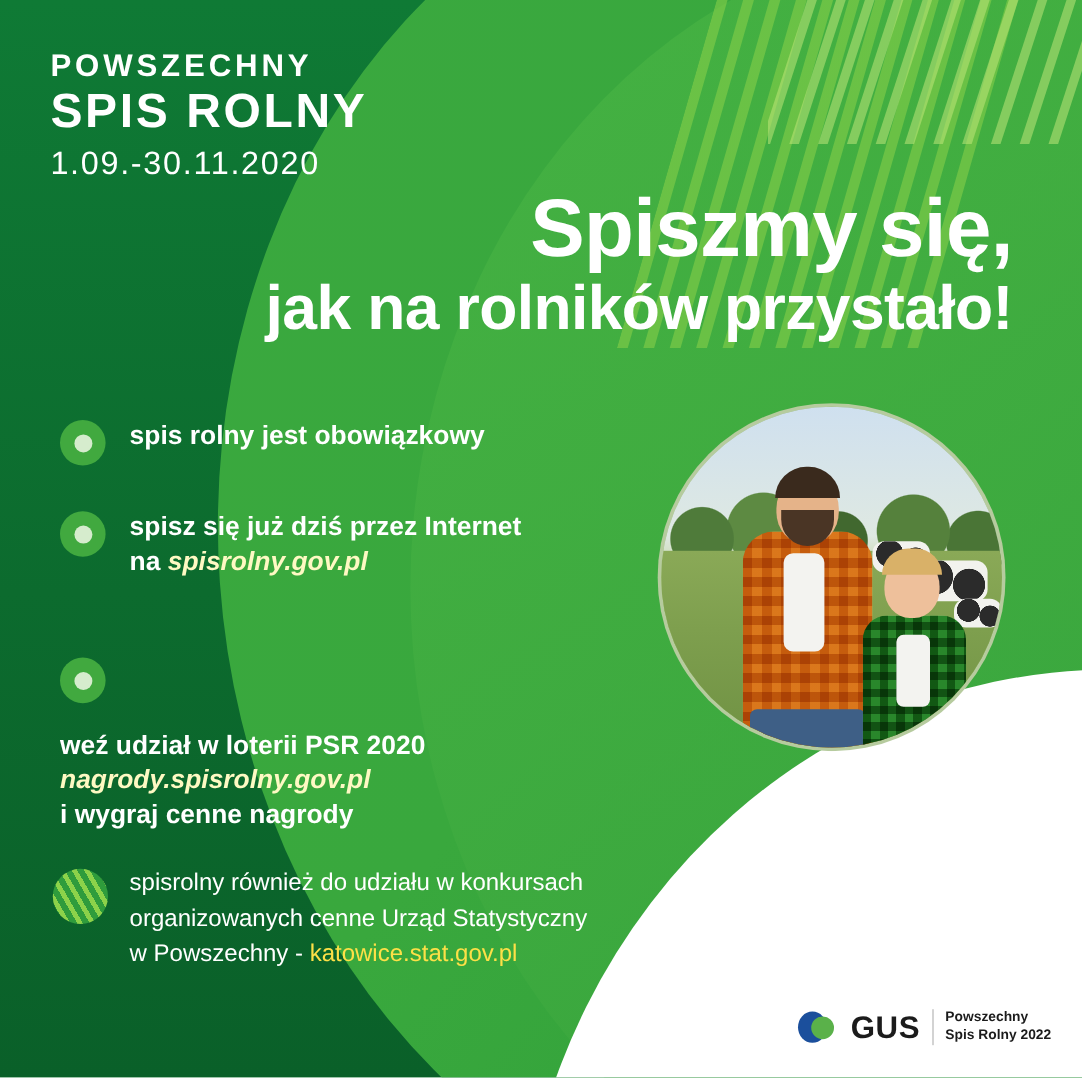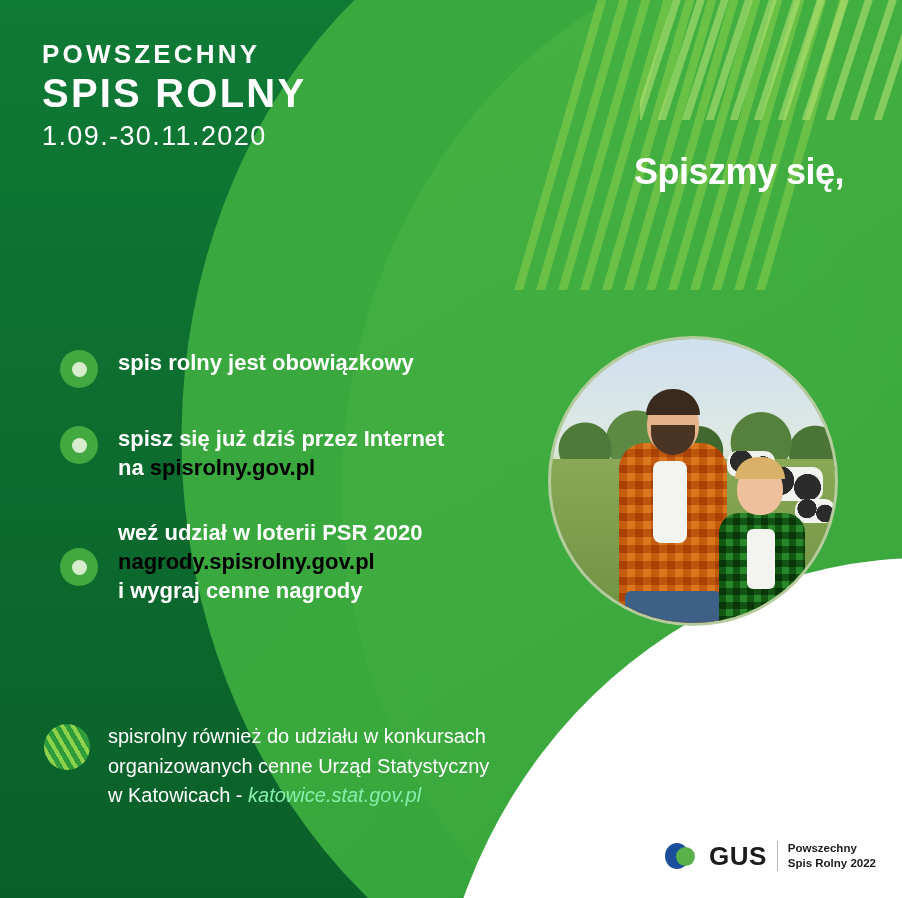"Spiszmy się," .headline .h1 { font-size: 36px -> 68px }
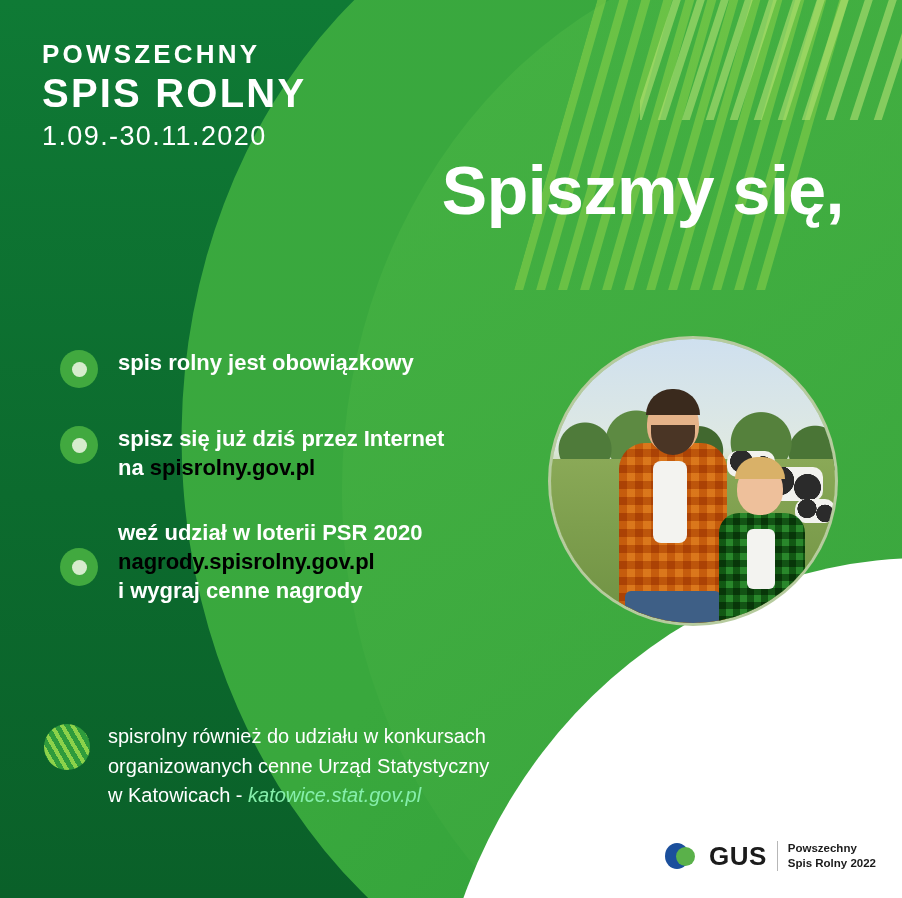"jak na rolników przystało!" div.h2 { html: none -> <div>jak na rolników przystało!</div> }
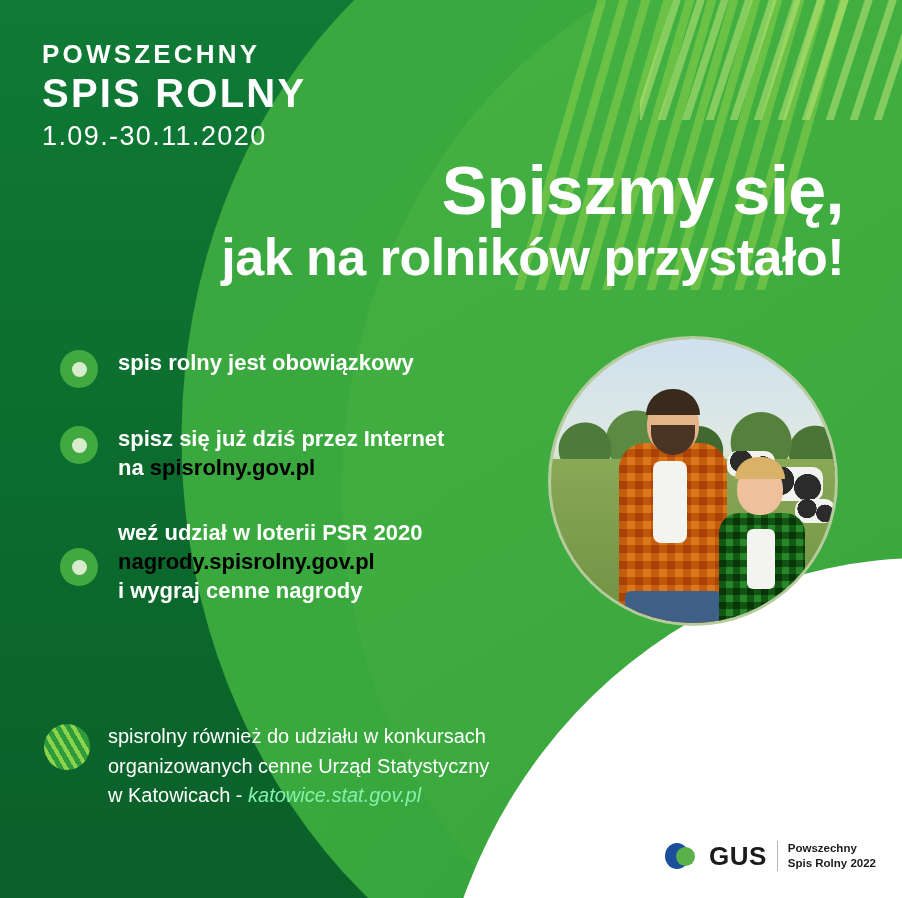"spis rolny jest obowiązkowy" .bullets { left: 60px -> 50px }
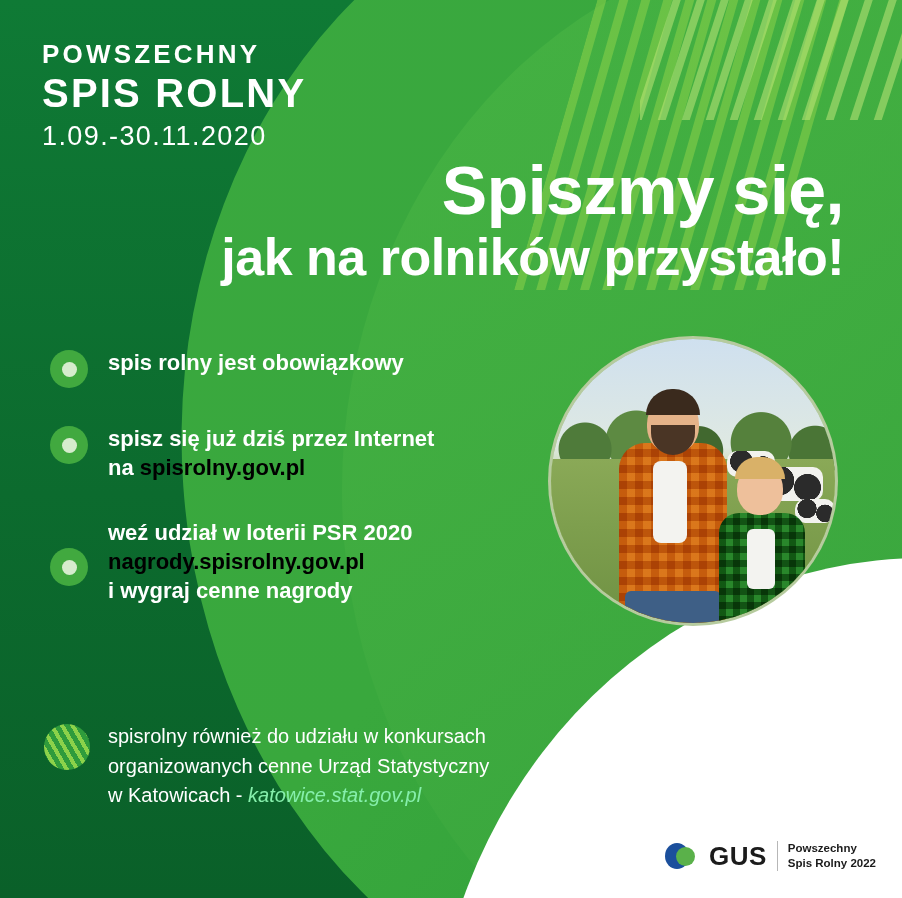"spisrolny.gov.pl" .btext .url { color: #000000 -> #fef9c3; font-style: none -> italic }
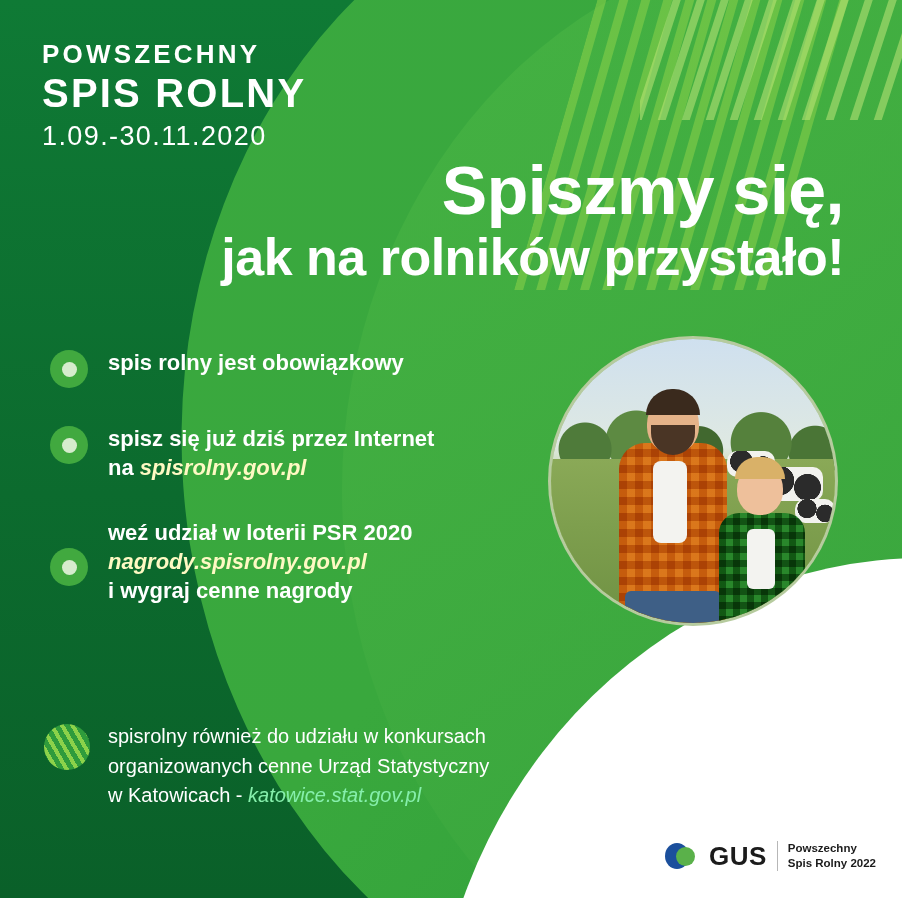"weź udział w loterii PSR" .bullet.b3 { flex-direction: none -> column }
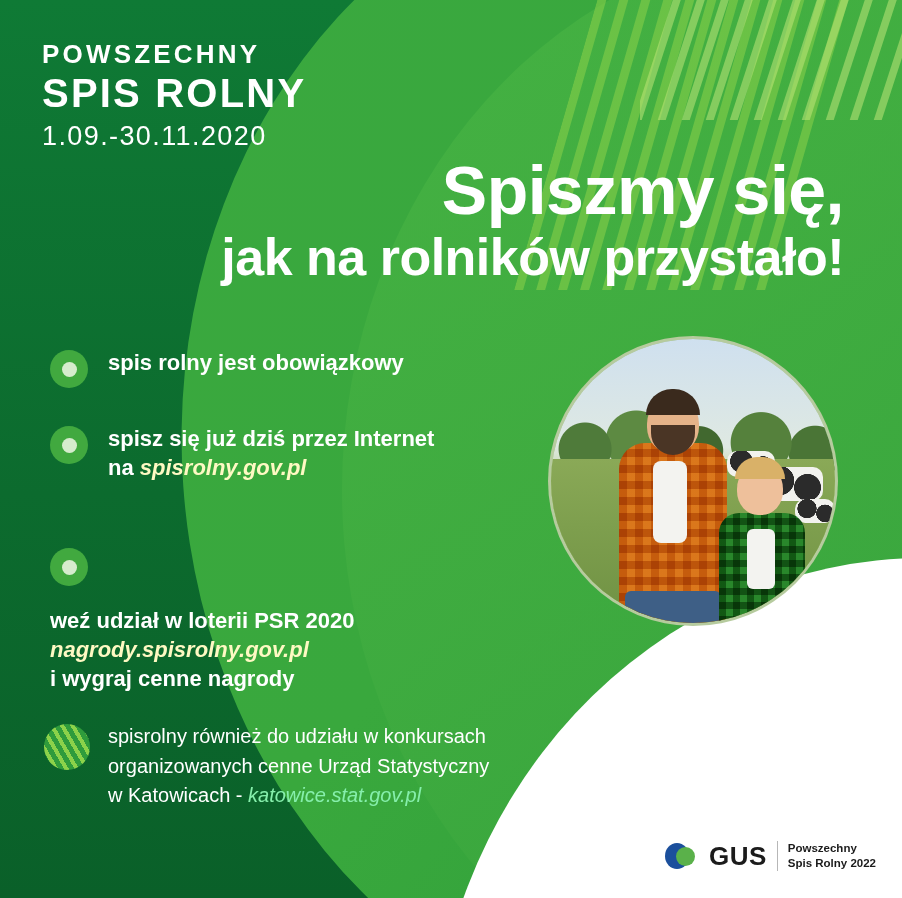"w Katowicach -" span { text: Katowicach -> Powszechny }
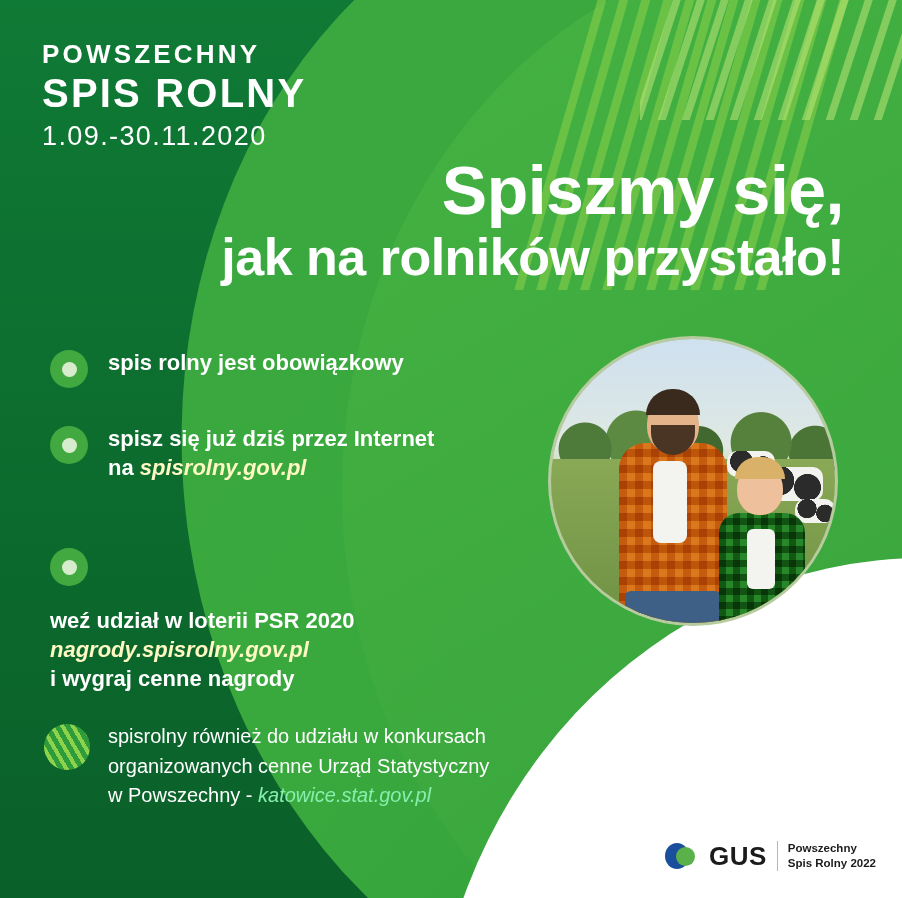"katowice.stat.gov.pl" .fntext .url { color: #86efac -> #fde047; font-style: italic -> none }
